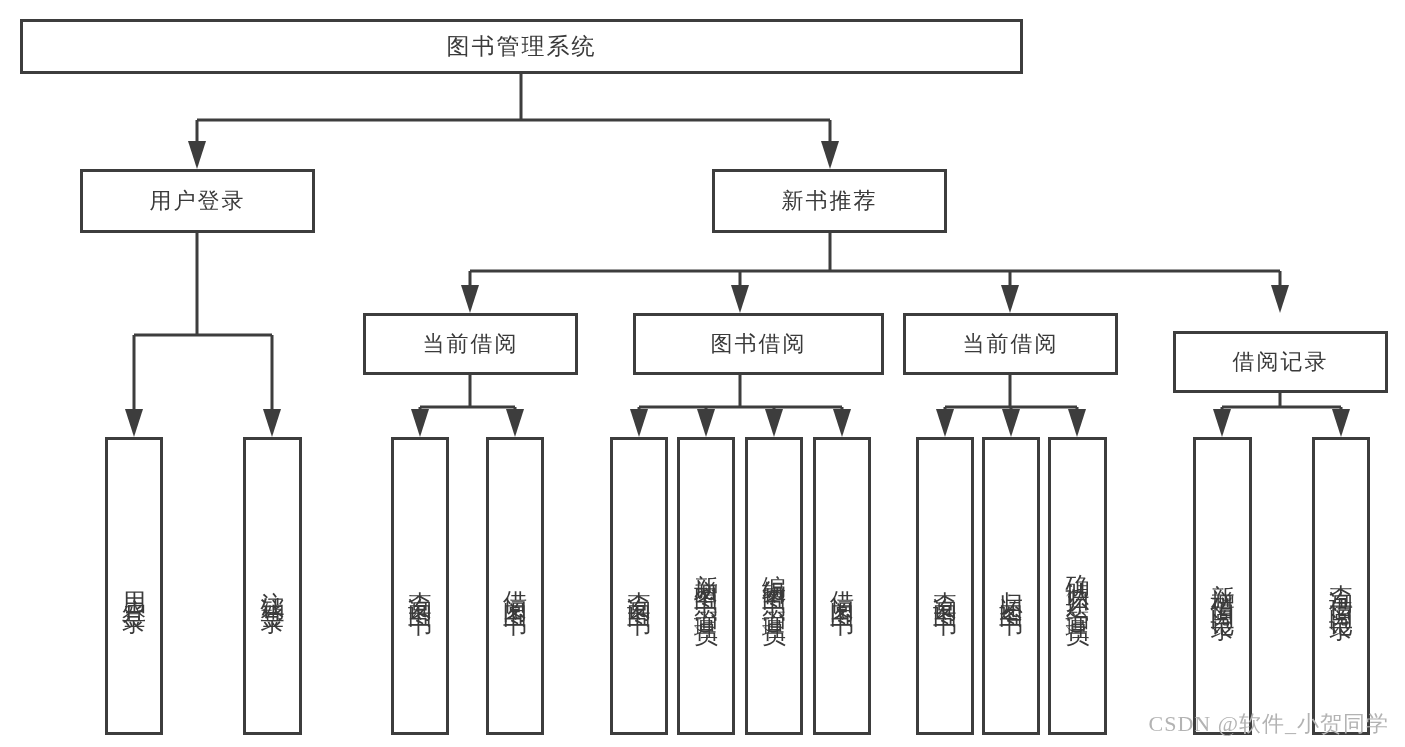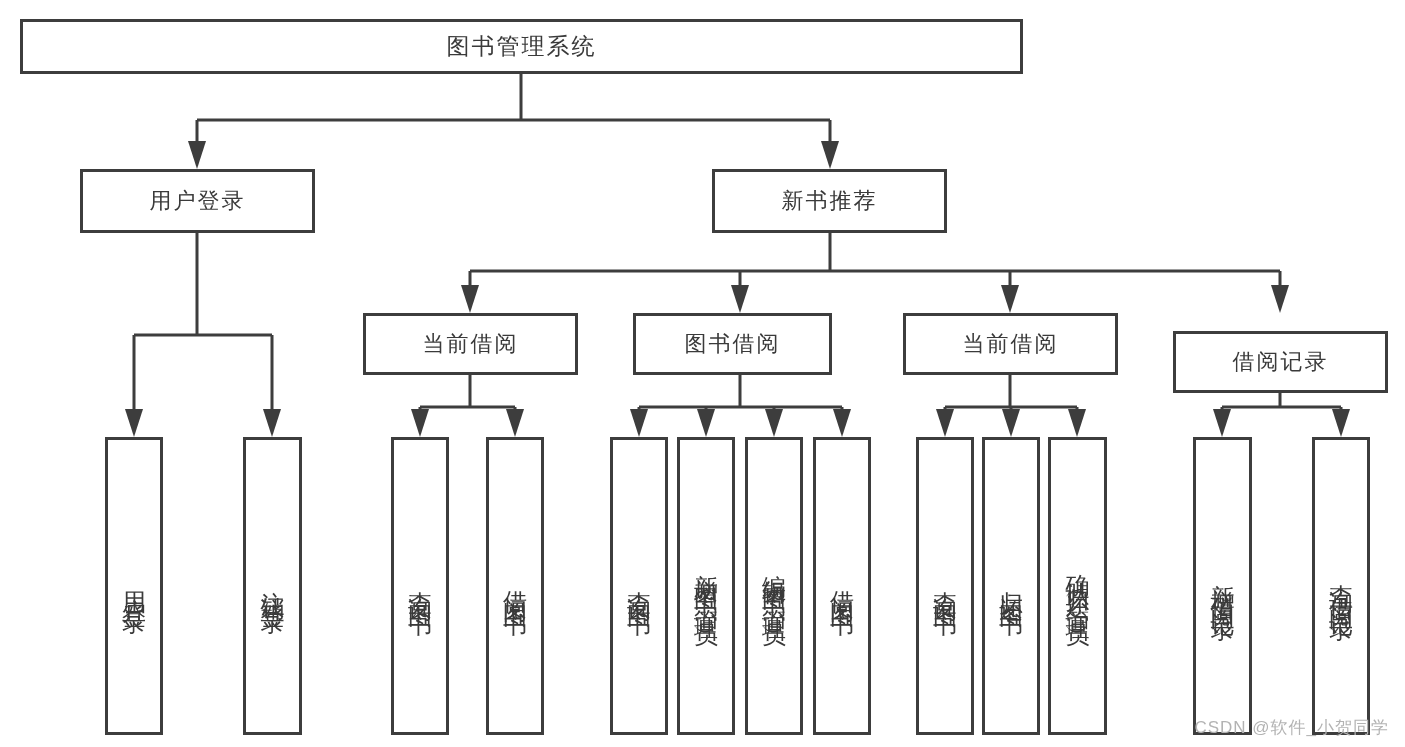"图书借阅" div.node { width: 199px -> 251px }
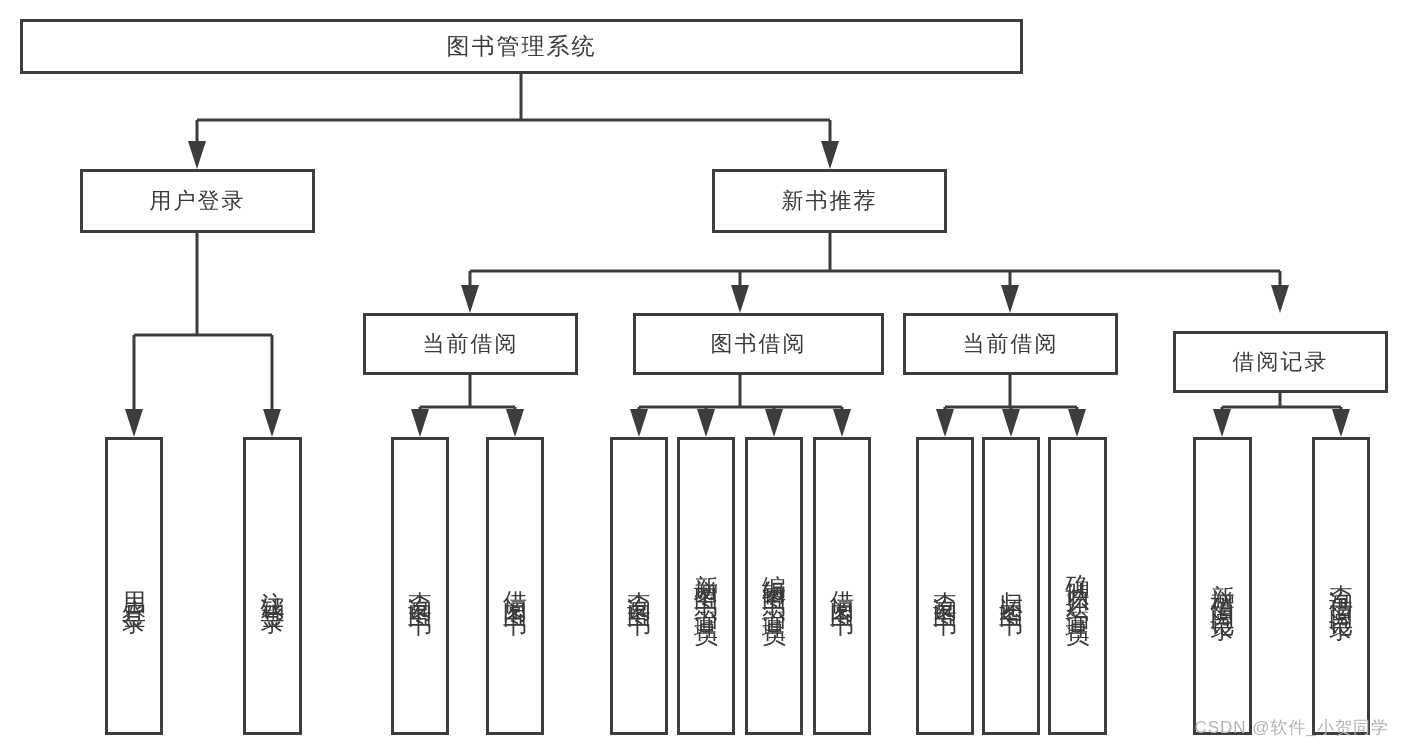"CSDN @软件_小贺同学" .watermark { font-family: none -> Liberation Serif, serif; font-size: 17px -> 22px }
